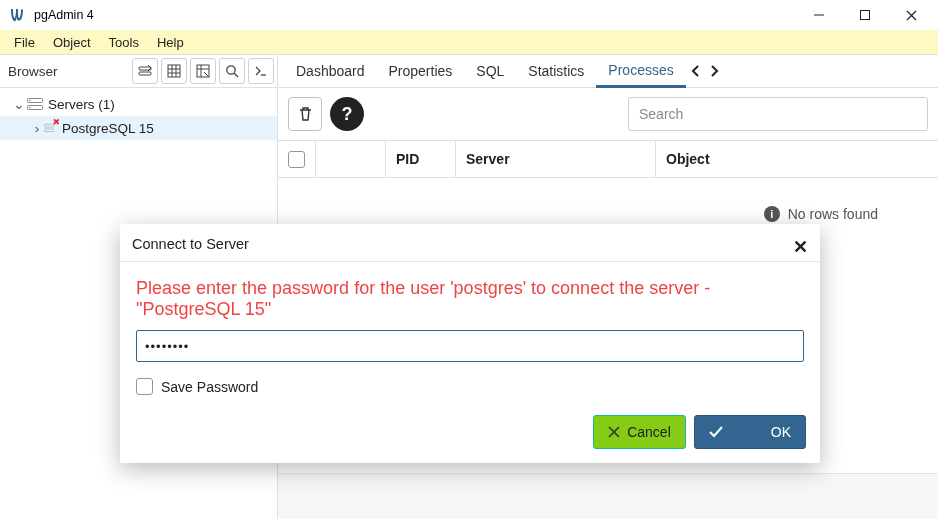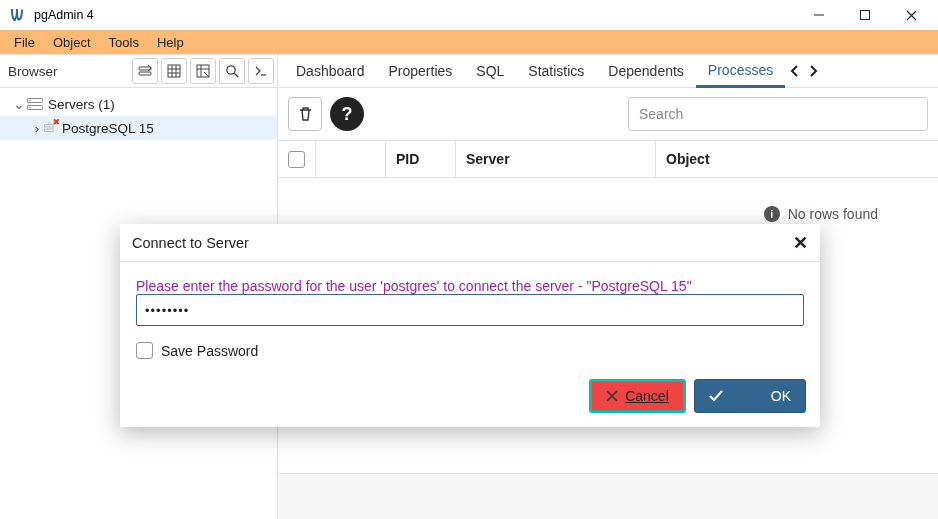"File" .menubar { background: #fdba74 -> #fef9c3 }
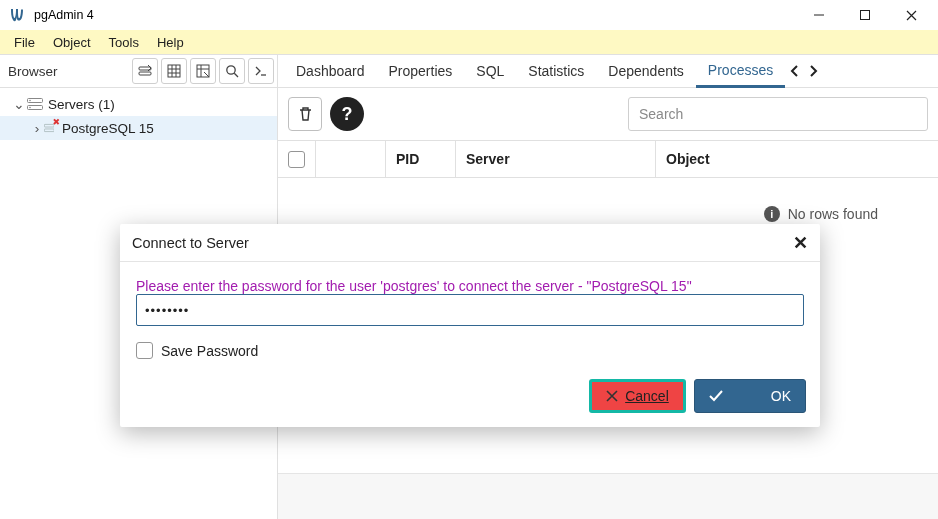"Dependents" div.tab { html: <div>Dependents</div> -> none }
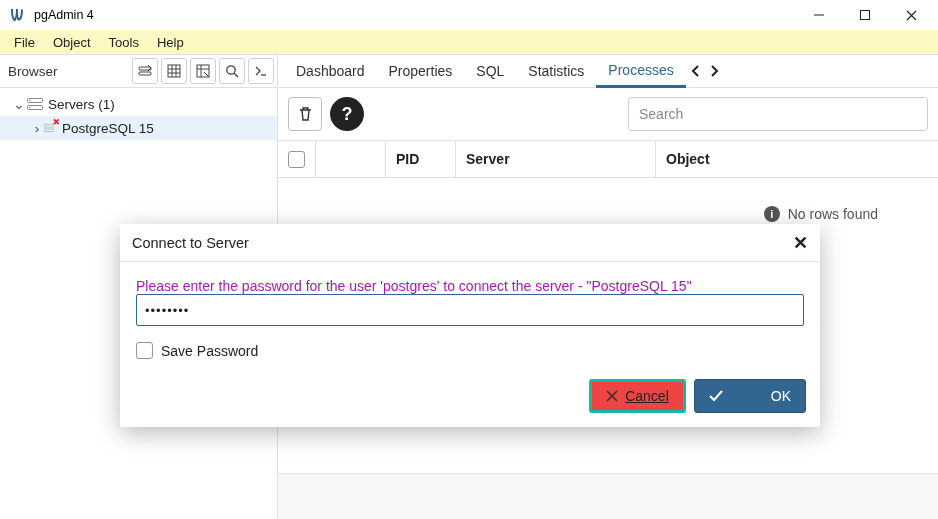"Connect to Server" .modal-head { align-items: center -> flex-start; padding: 0 12px -> 12px 12px }
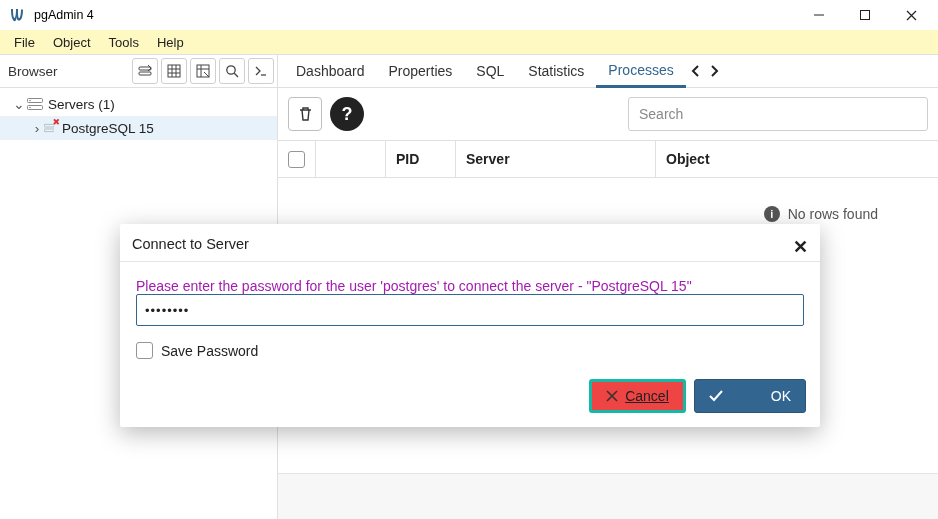"Please enter the password for" .modal-msg { color: #a21caf -> #ef4444; font-size: 14px -> 18px; margin-bottom: none -> 10px }
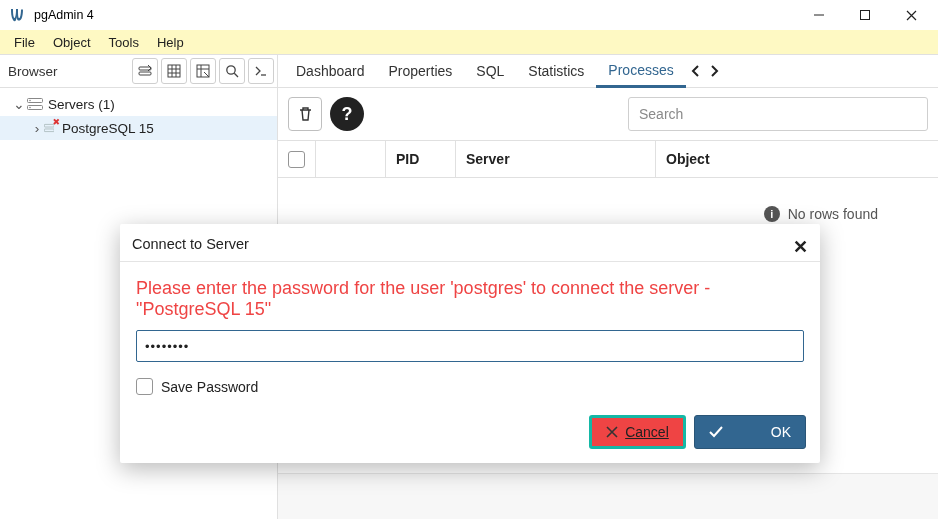"Cancel" .btn-cancel { background: #ef4444 -> #84cc16; border: 3px solid #14b8a6 -> 1px solid #14b8a6; text-decoration: underline -> none }
